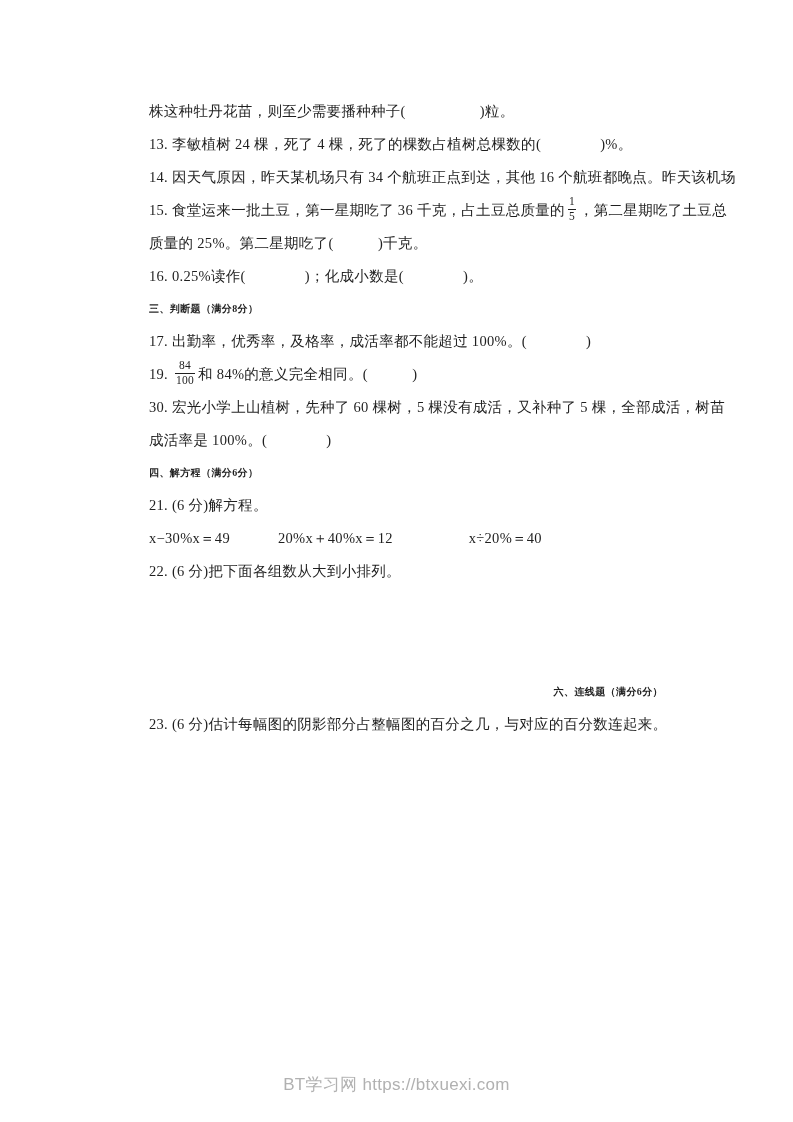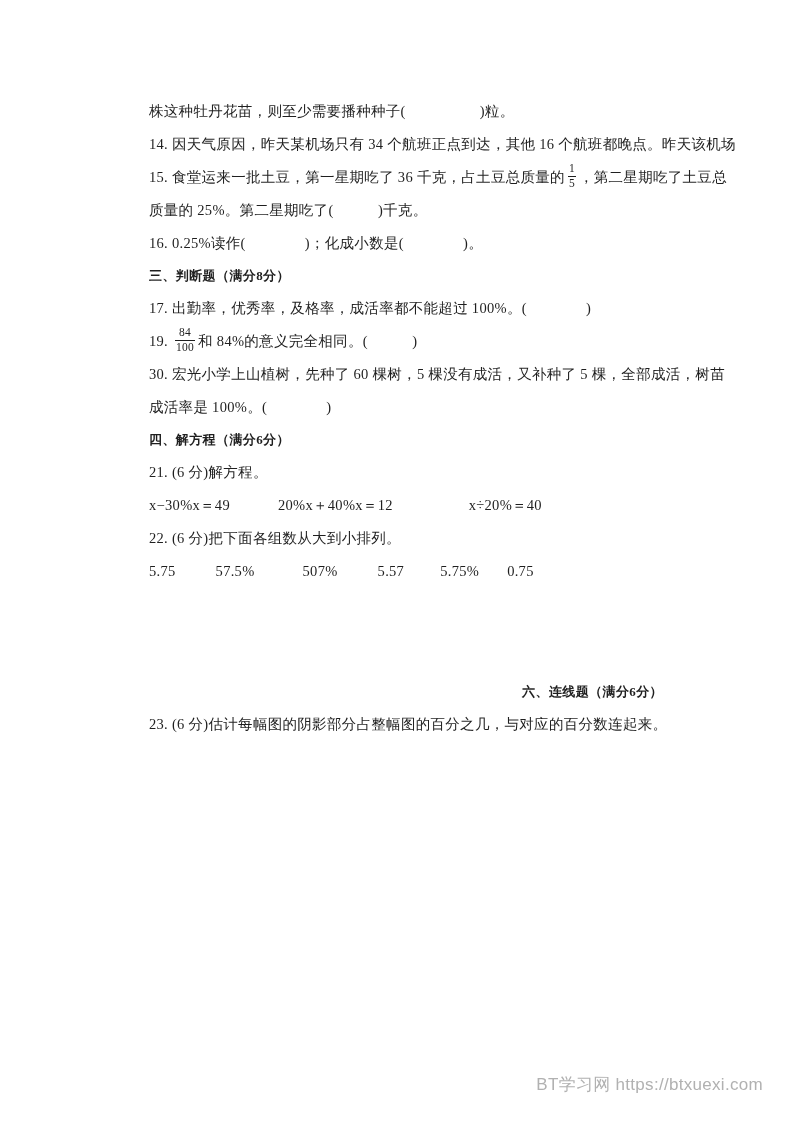"13. 李敏植树 24 棵，死了 4" p.line { html: none -> <p>13. 李敏植树 24 棵，死了 4 棵，死了的棵数占植树总棵数的( )%。</p> }
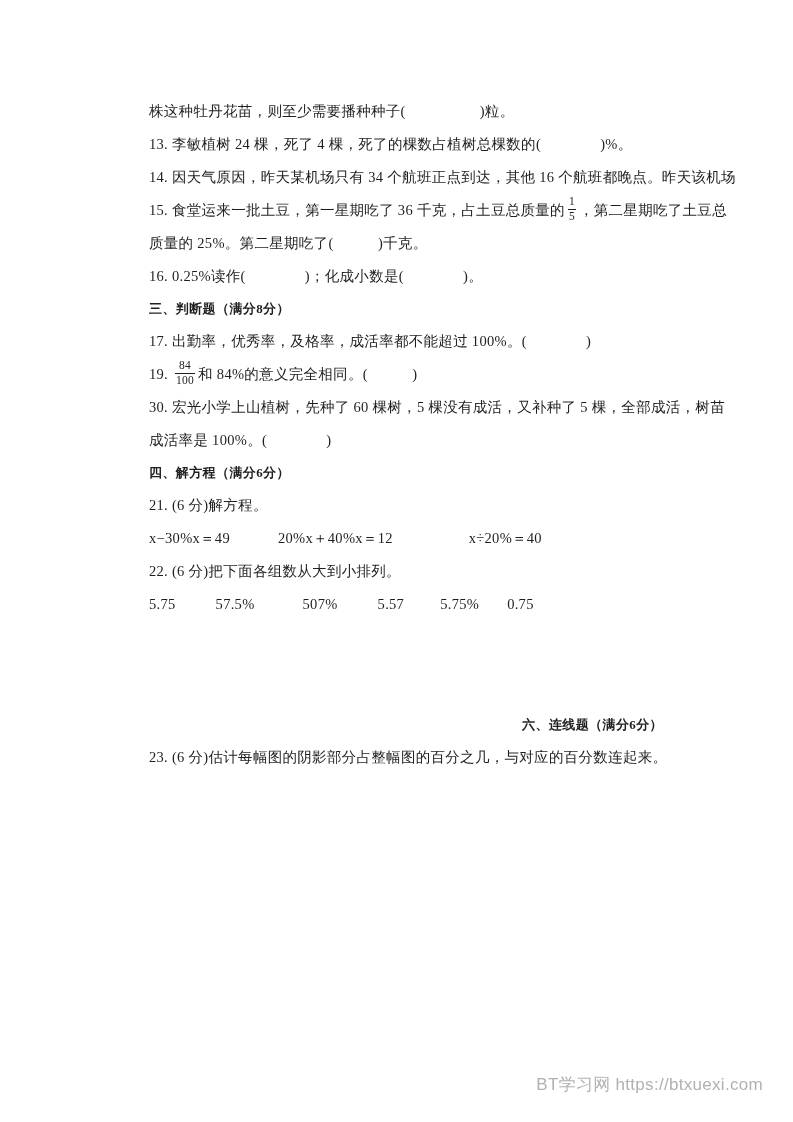"三、判断题（满分8分）" p.heading { font-size: 13px -> 10px }
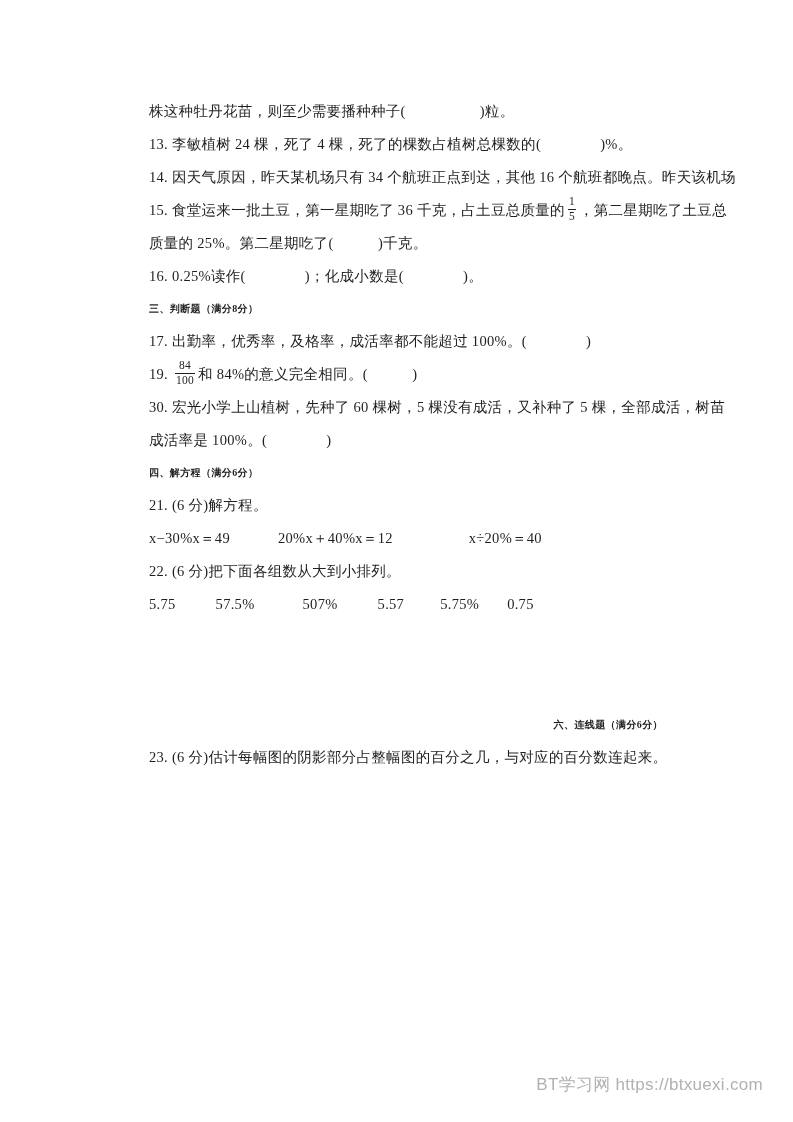"5.75 57.5% 507% 5.57 5.75%" p.line { html: <p> <span>5.75</span><span>57.5%</span><span>507%</span><span>5.57</span><span>5.75%</span><span>0.75</span> </p> -> none }
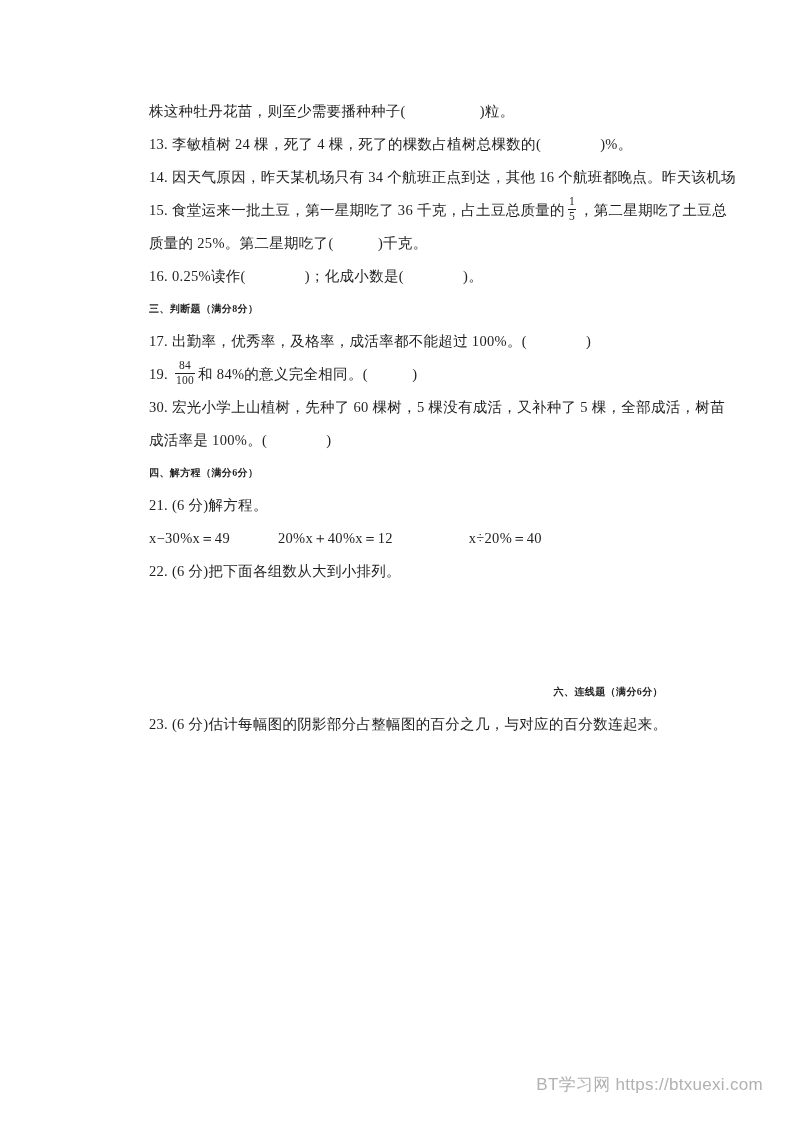"BT学习网 https://btxuexi.com" .footer { text-align: right -> center }
